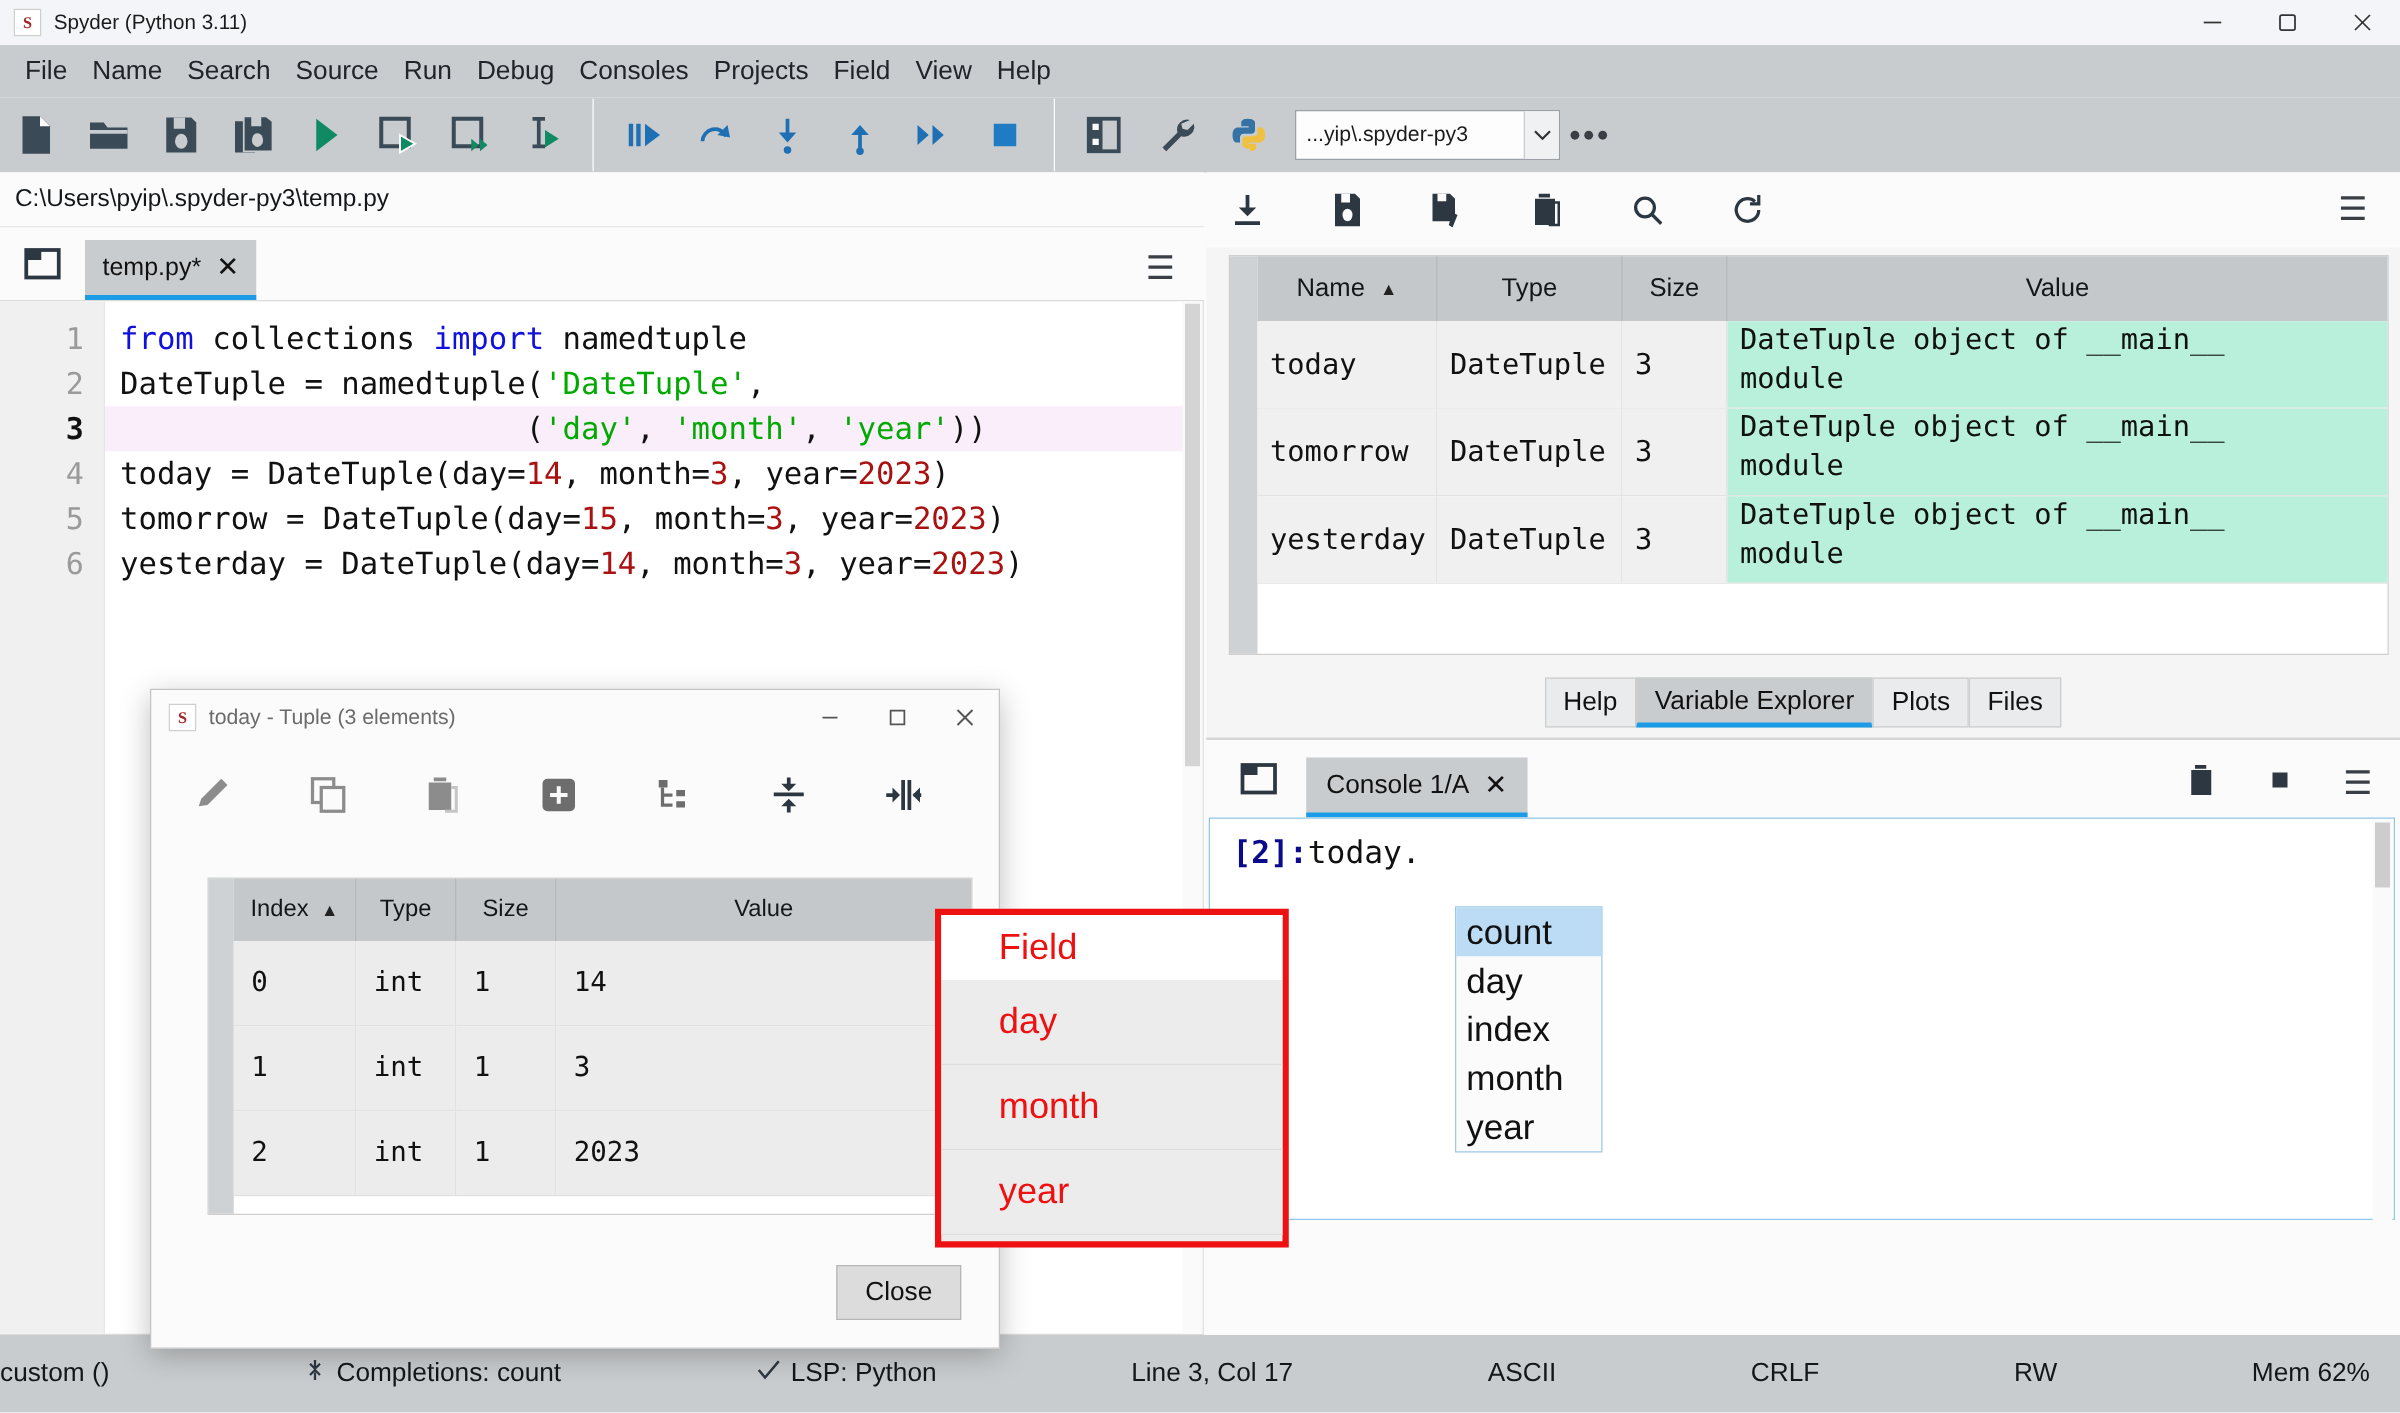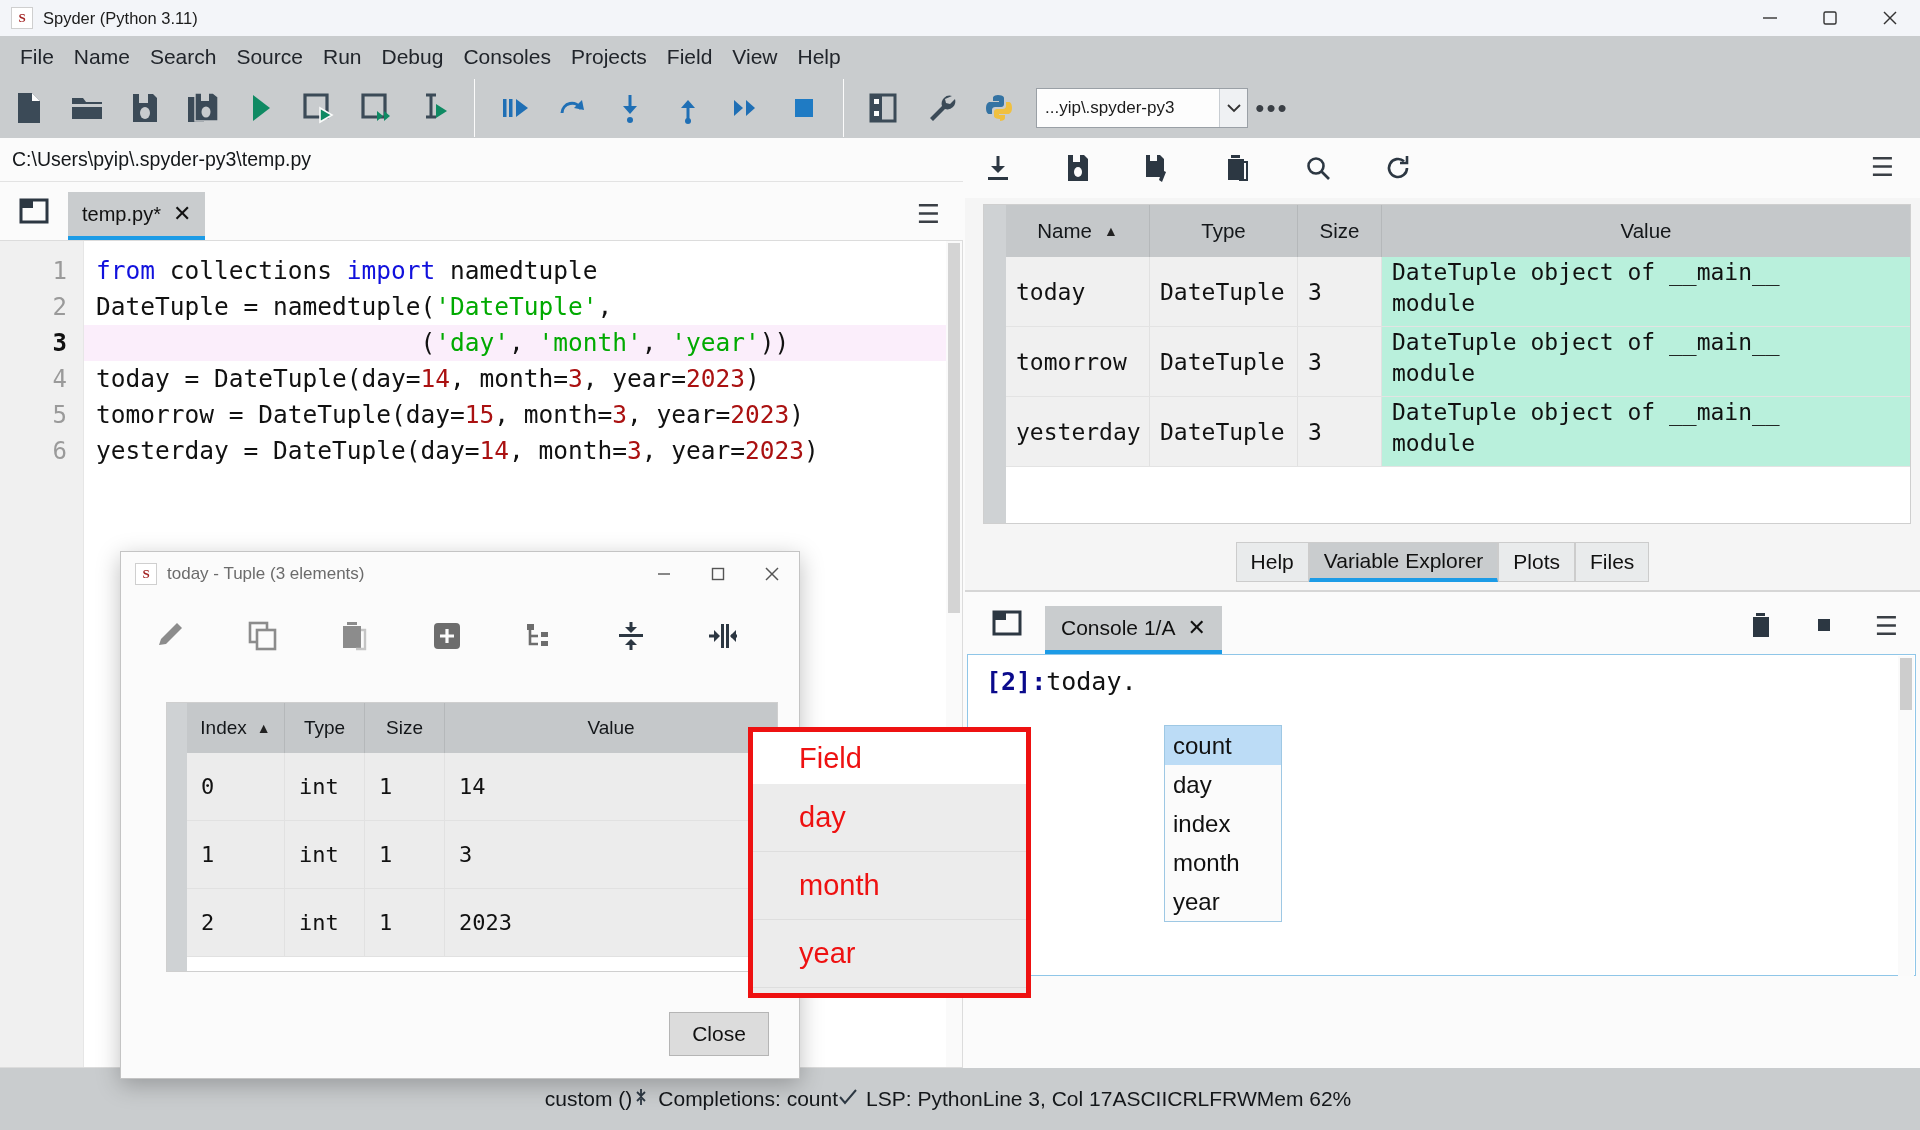"count" .ac-item { font-size: 24px -> 28px }
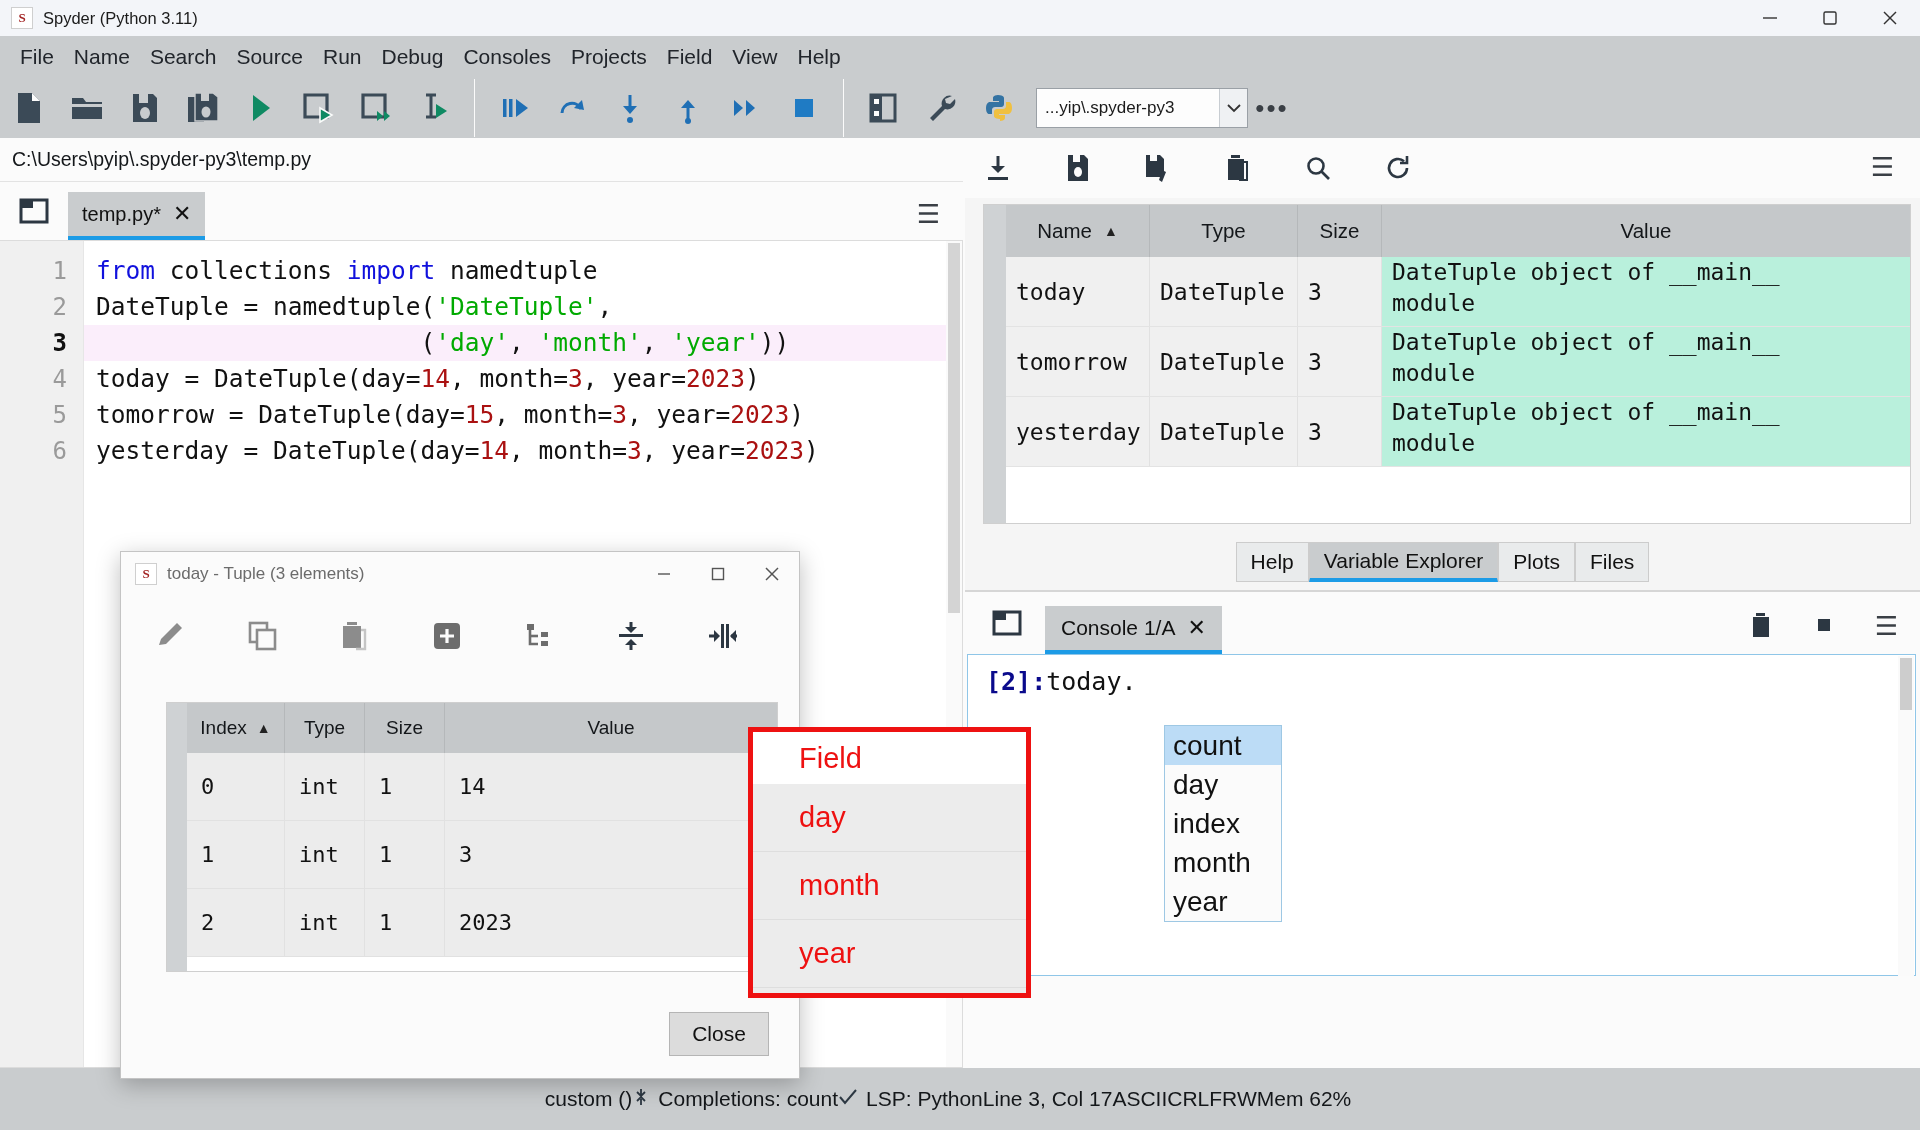"custom ()" .statusbar { justify-content: center -> space-between }
